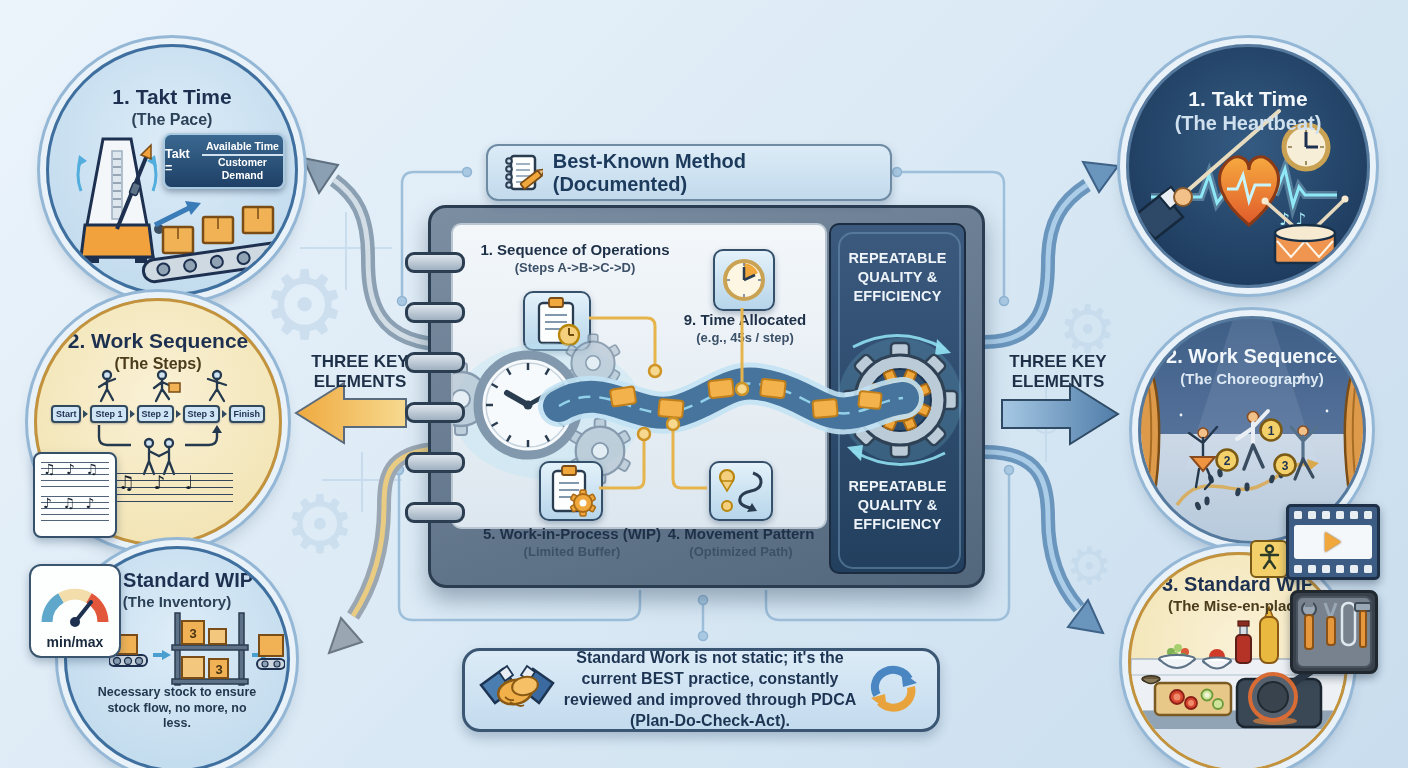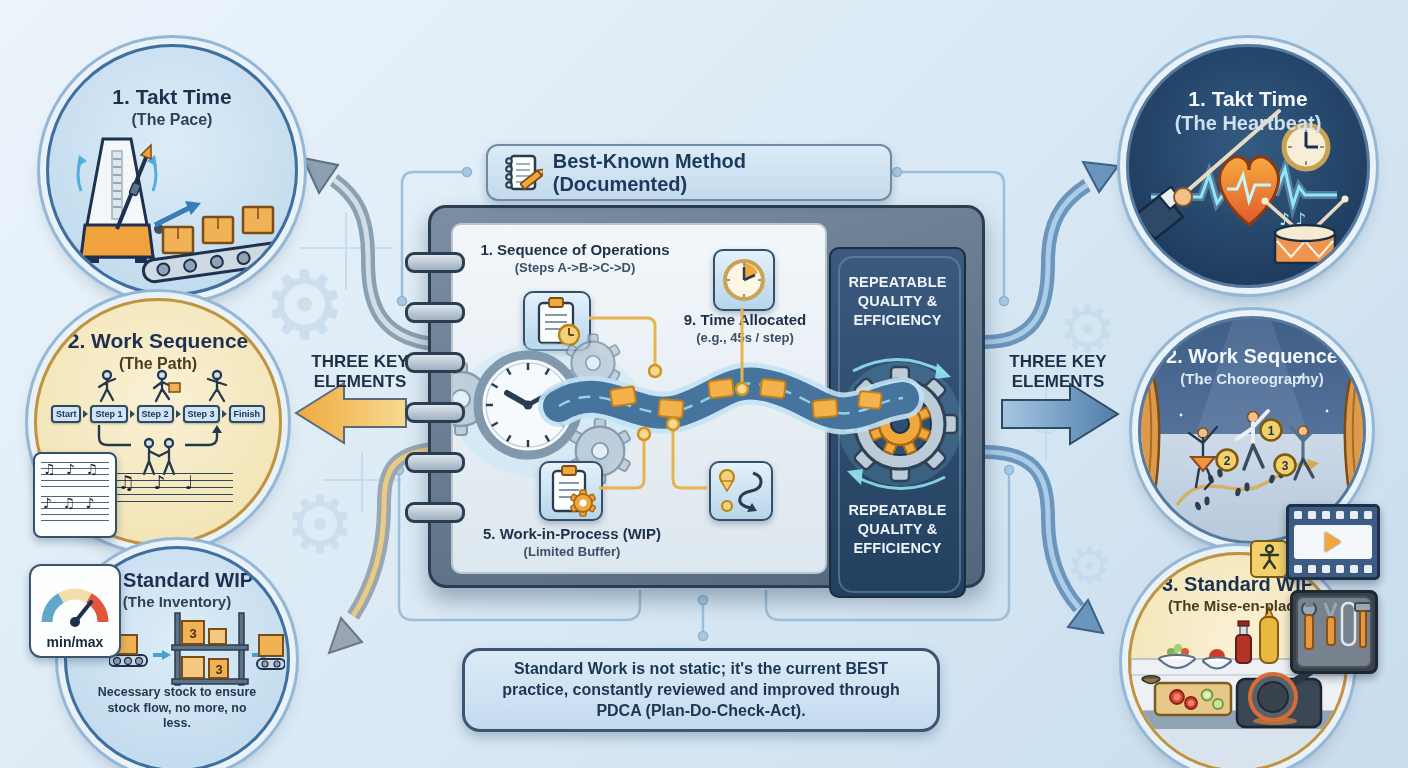"Takt =" div.formula { html: none -> <div> <span>Takt =</span> <span> <span>Available Time</span> <span>Customer Demand</span> </span> </div> }
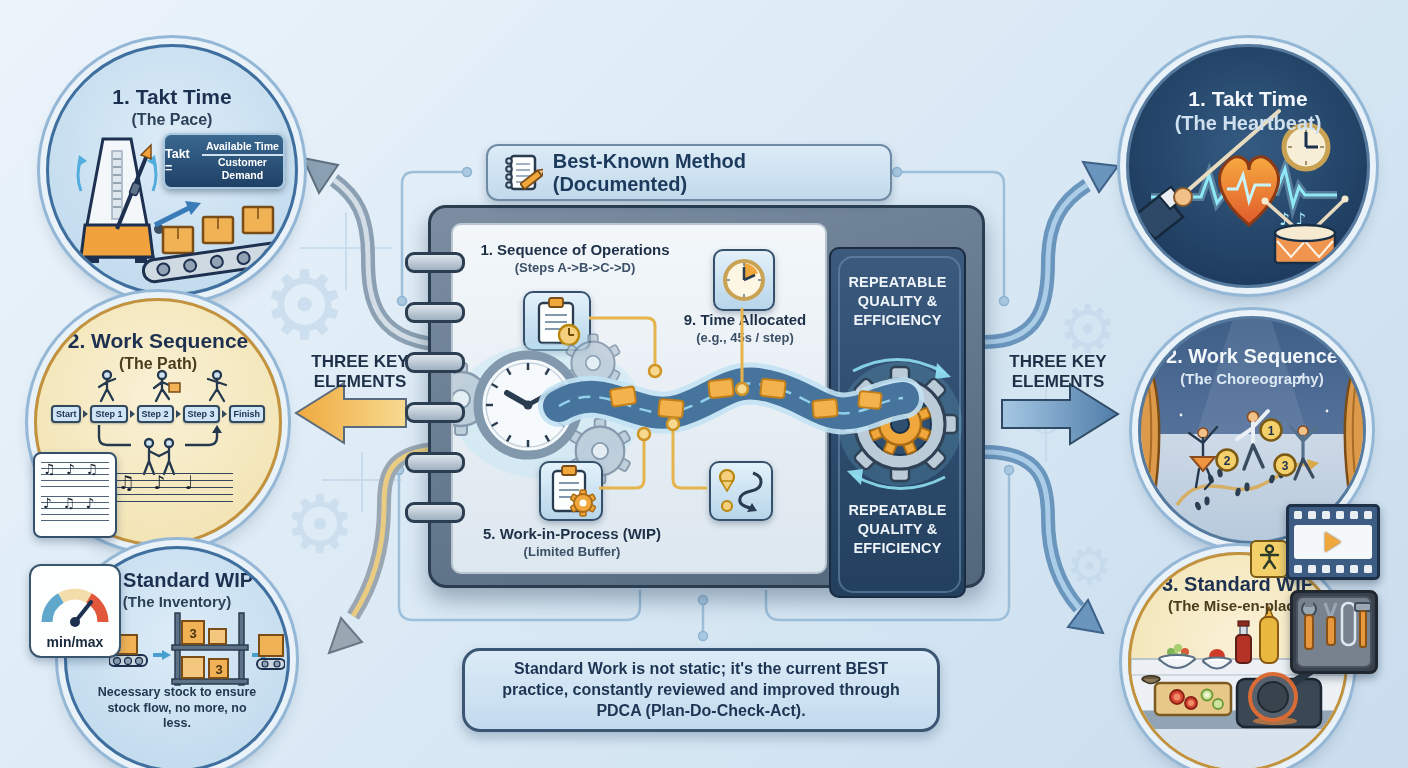"1. Sequence of Operations" .page { height: 351px -> 306px }
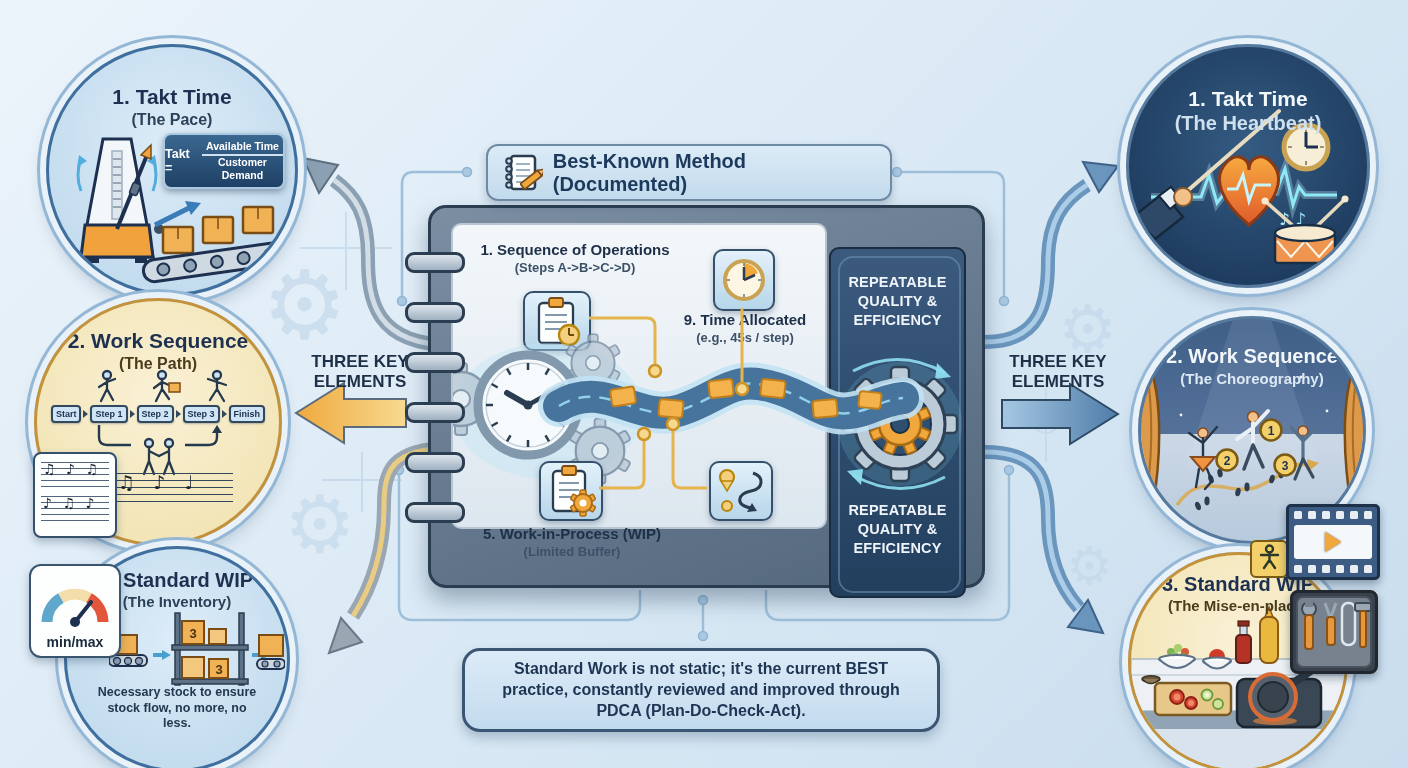"REPEATABLE QUALITY & EFFICIENCY" .panel { margin-top: 24px -> none }
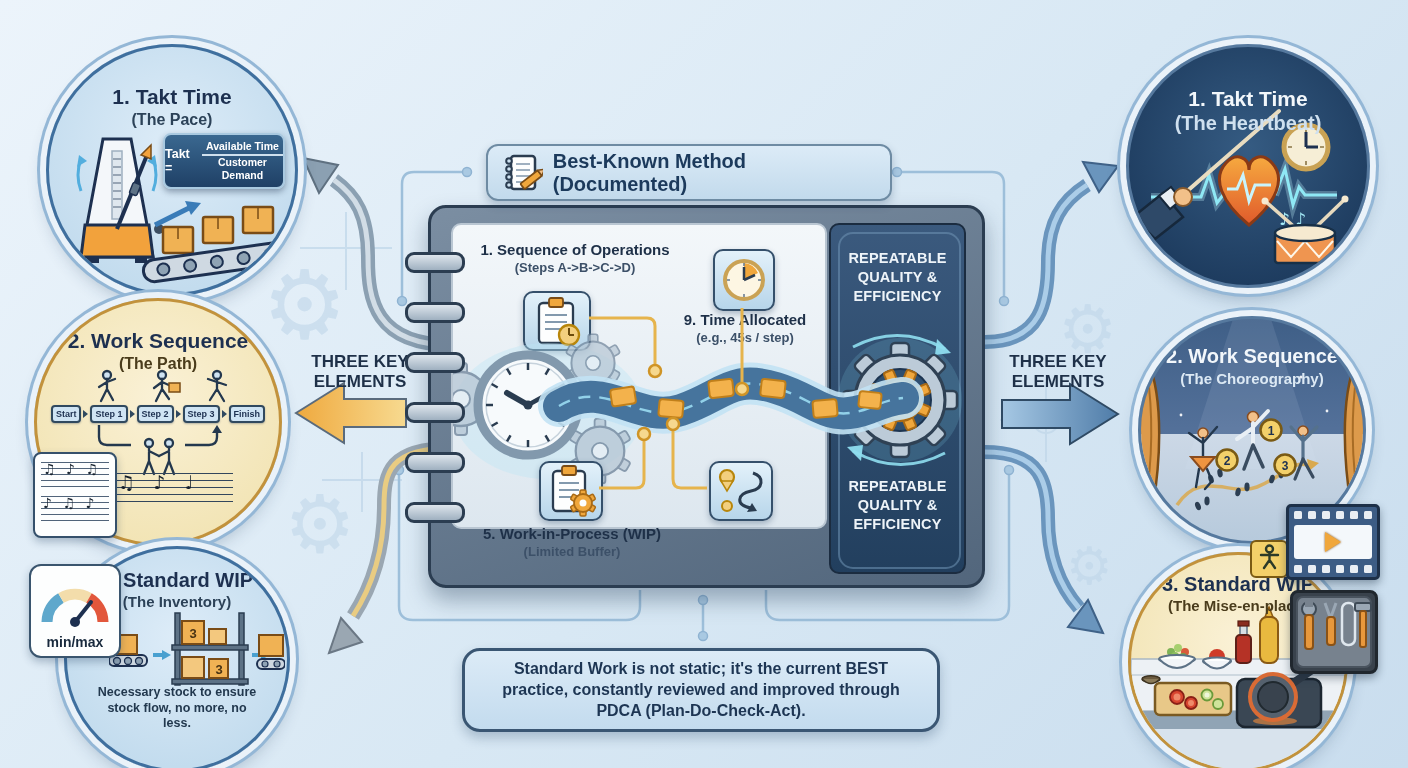"(The Path)" div.c-sub { text: Path -> Steps }
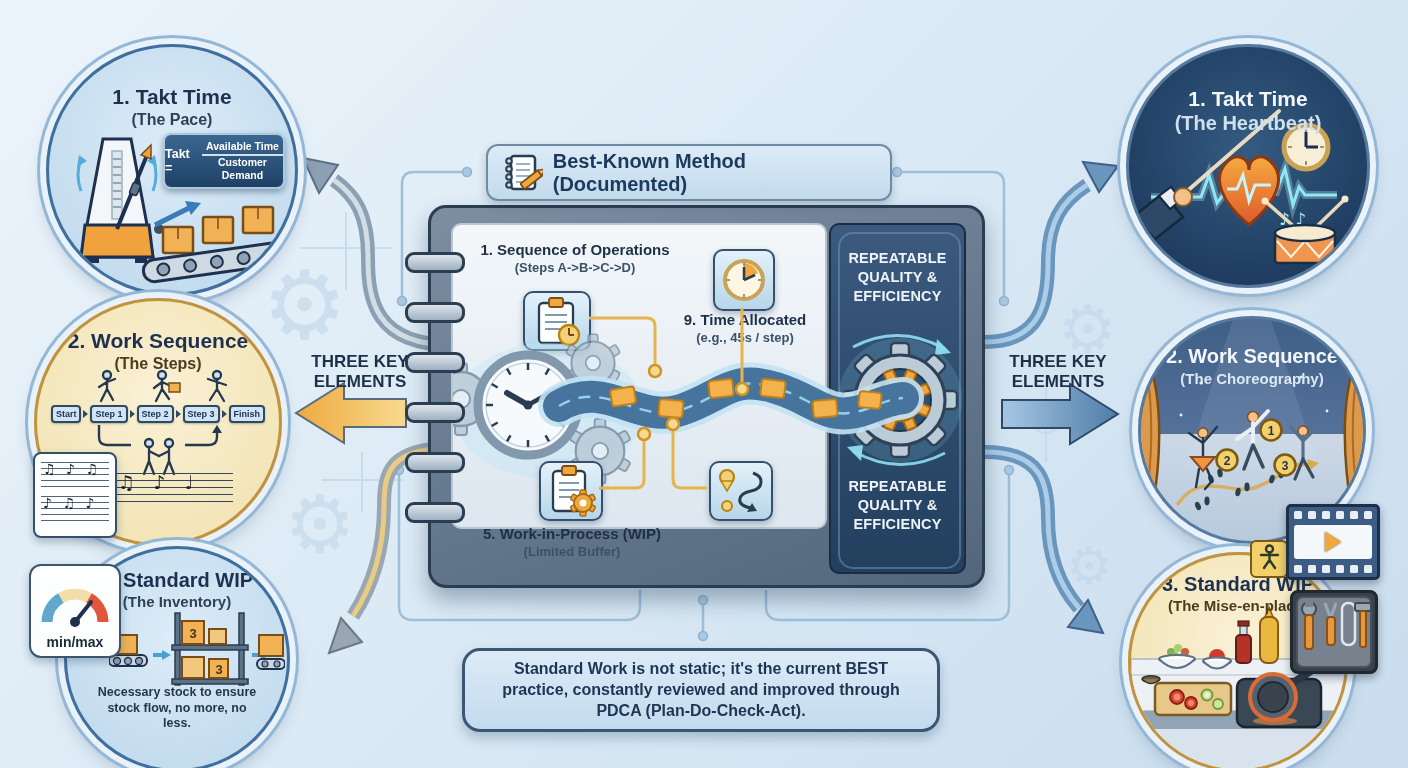"4. Movement Pattern" div.pg-title { html: none -> <div> <span>4. Movement Pattern</span> <span>(Optimized Path)</span> </div> }
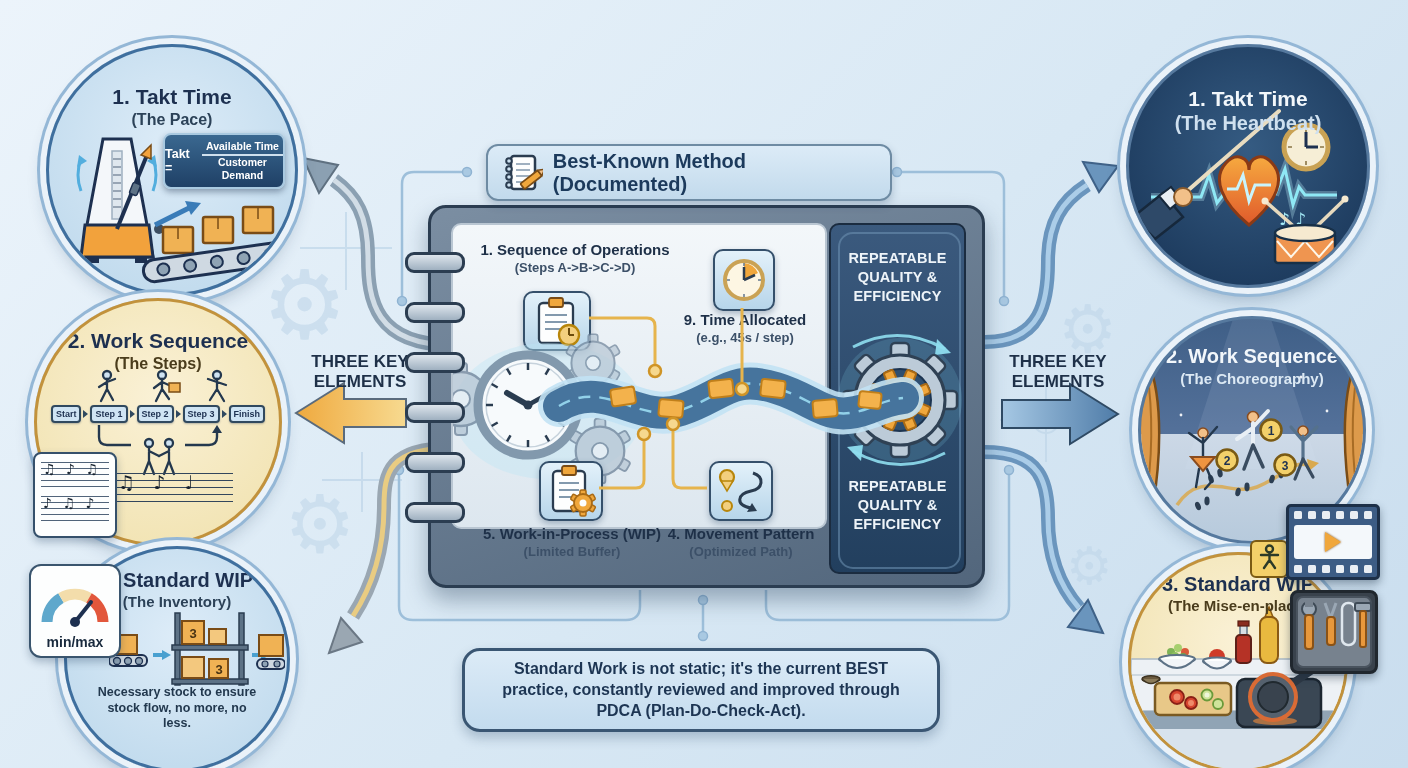"Standard Work is not static;" .banner { flex-direction: column -> none; padding: 0 14px -> 8px 14px }
